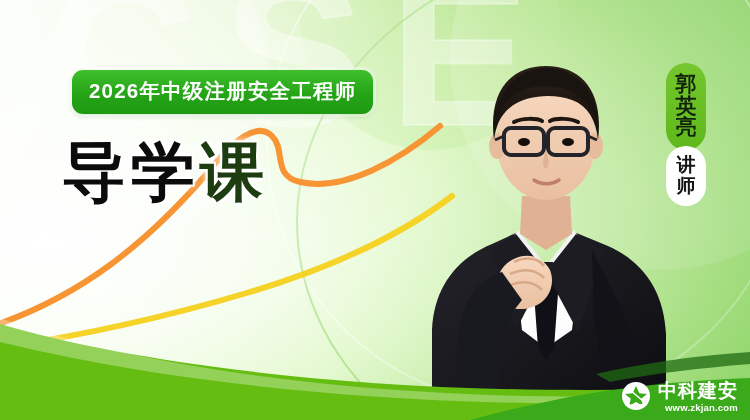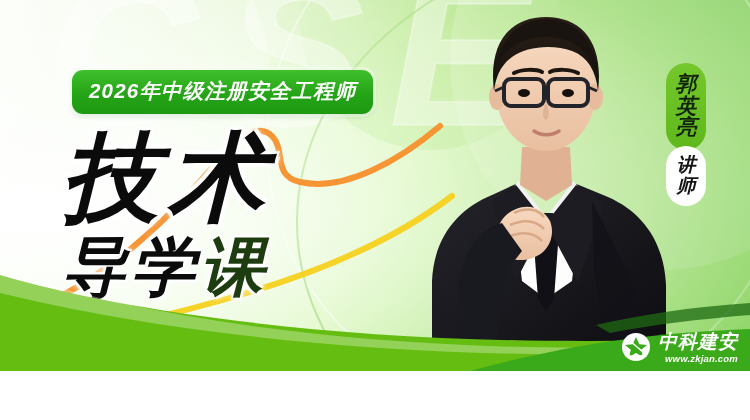"2026年中级注册安全工程师" .stage { font-style: italic -> none; height: 371px -> 420px }
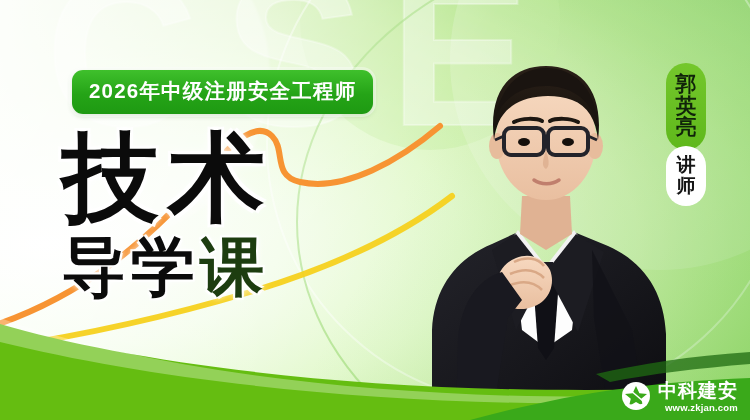"技术" div.title-1 { html: <div>技术</div> -> none }
